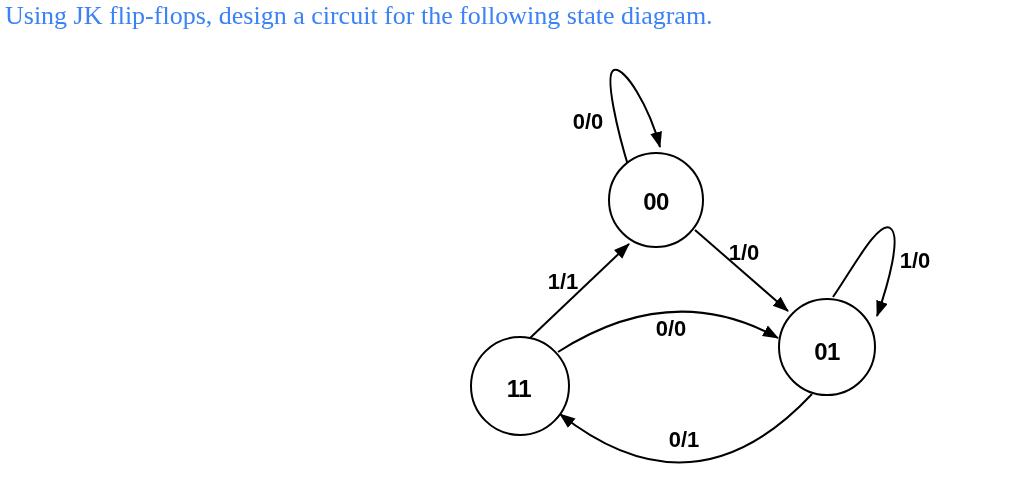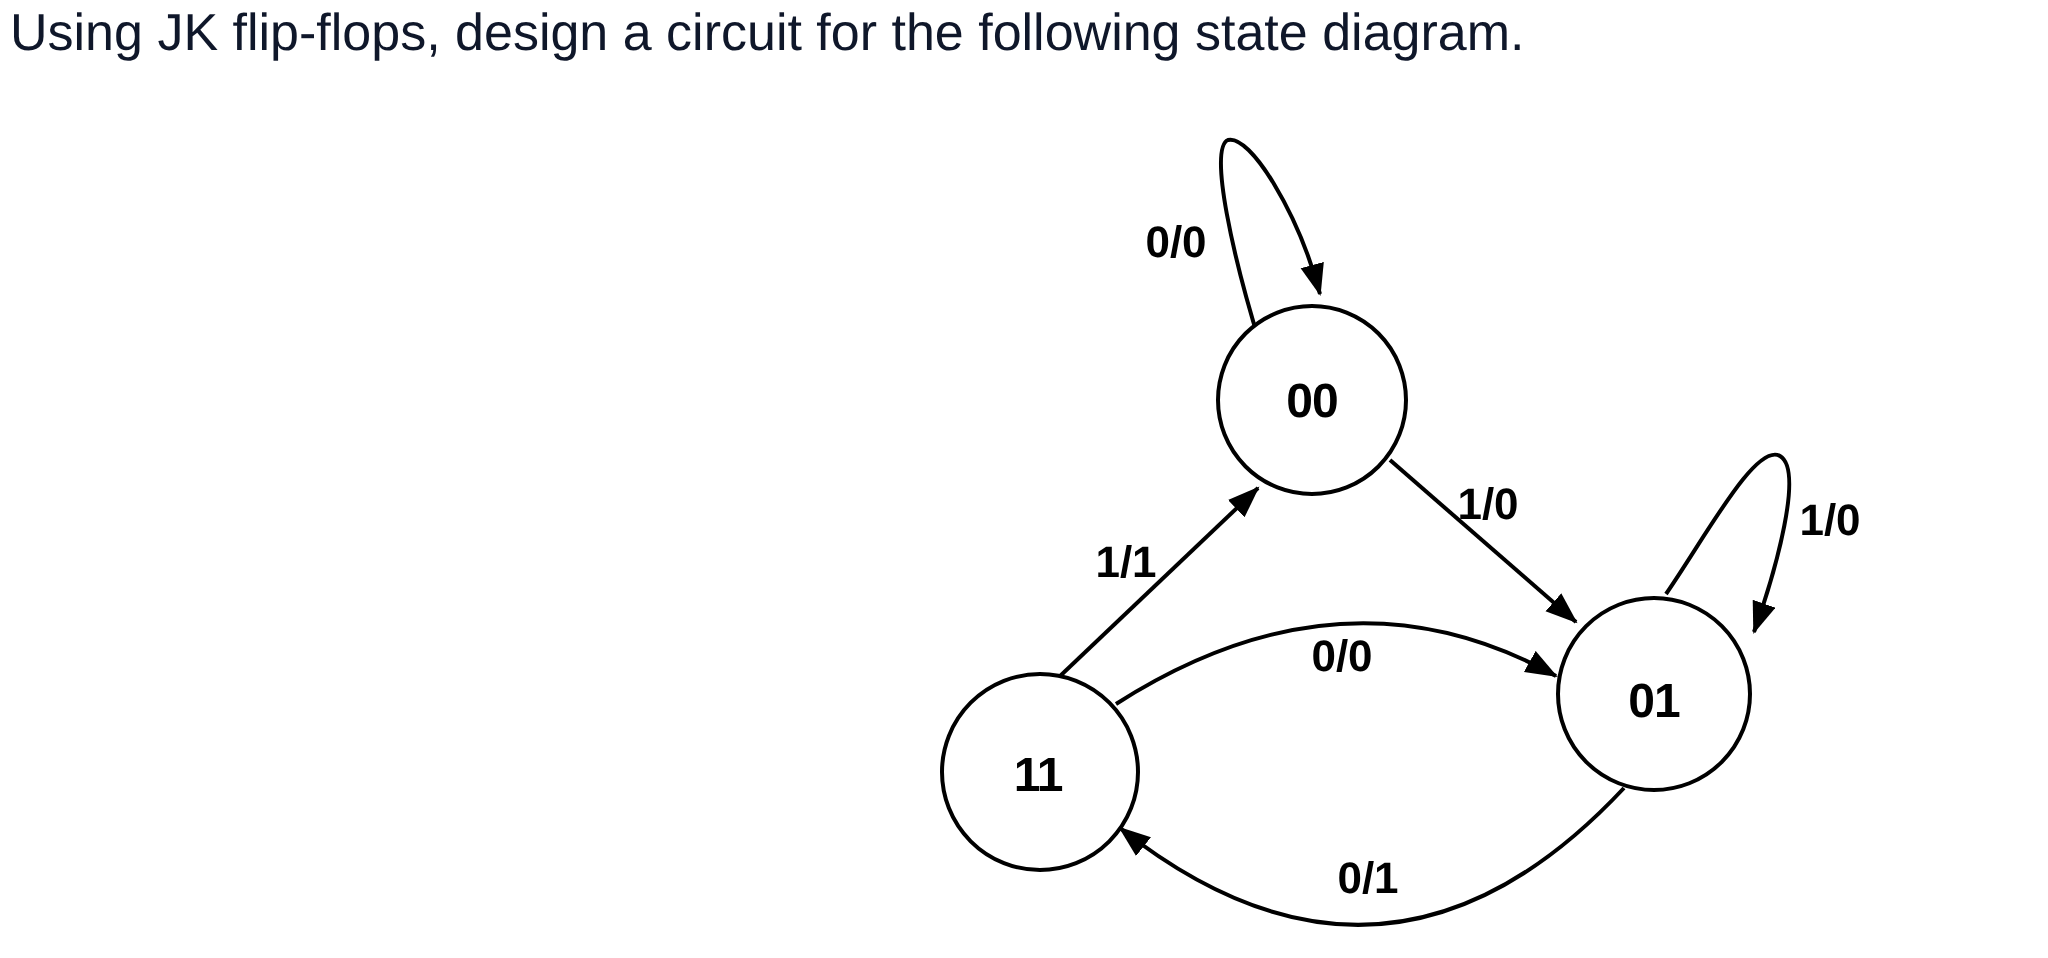"Using JK flip-flops, design a" .problem-title { color: #0f172a -> #3b82f6; font-family: Liberation Sans, sans-serif -> Liberation Serif, serif }
